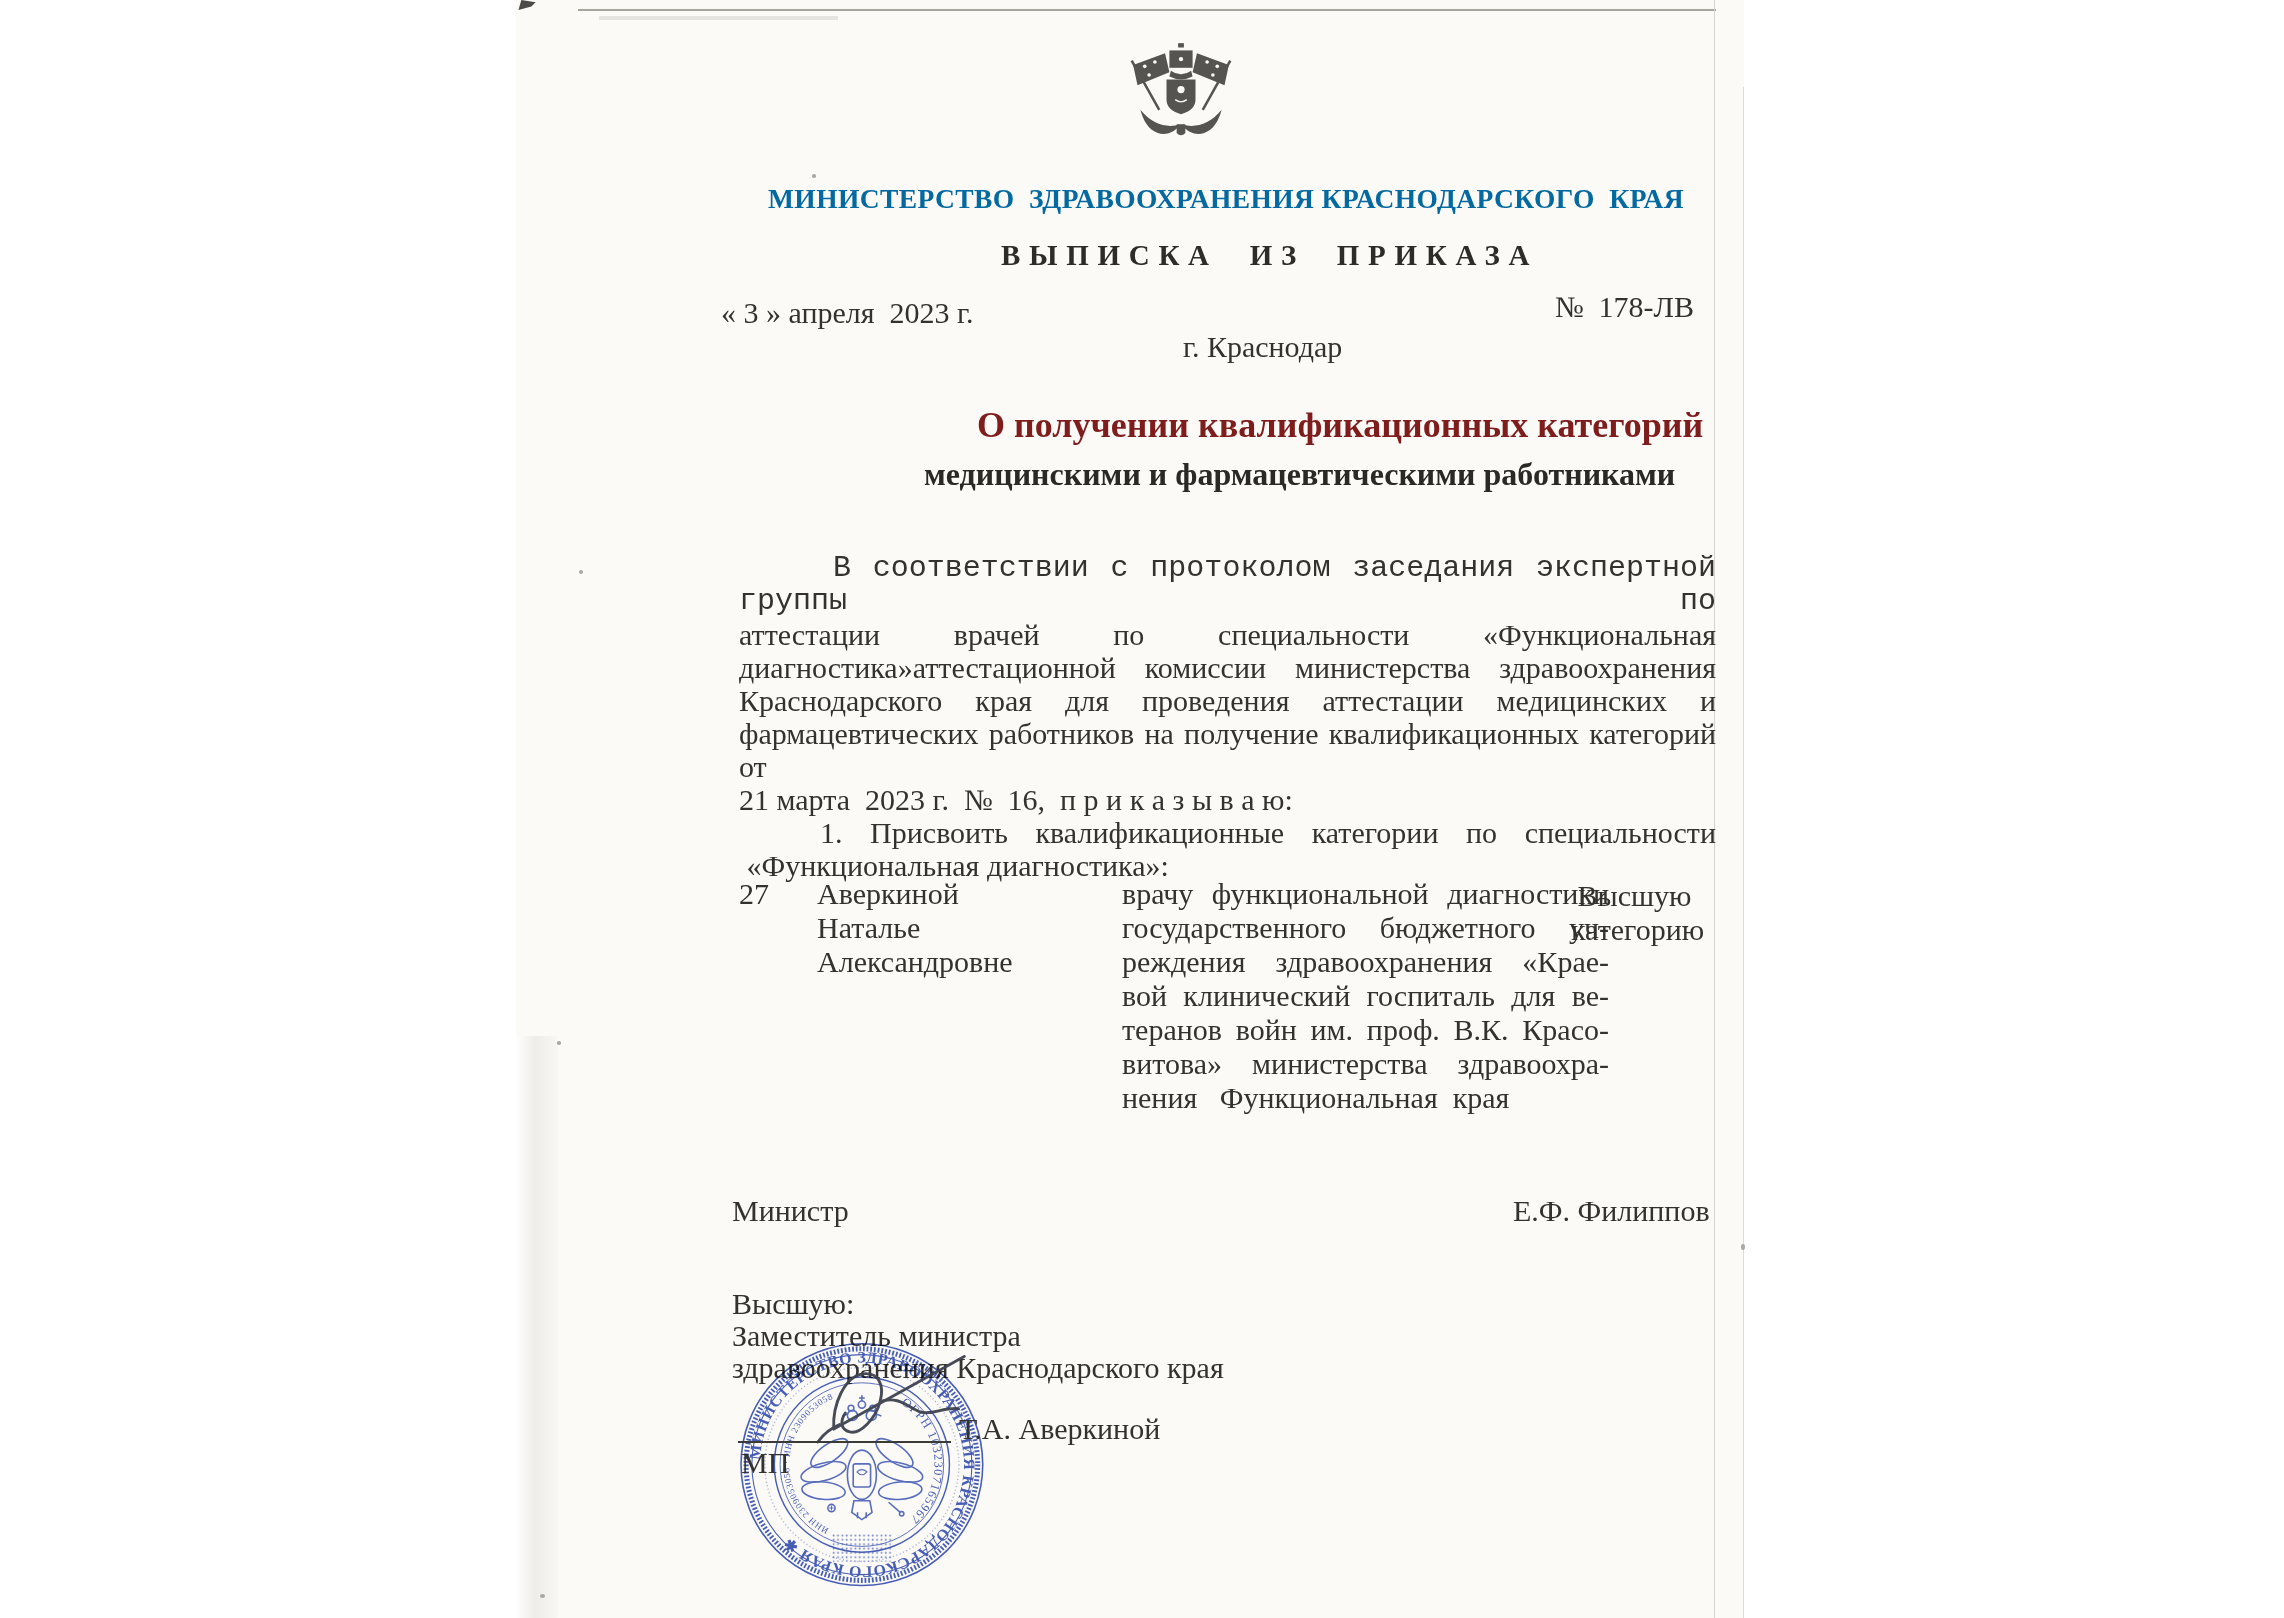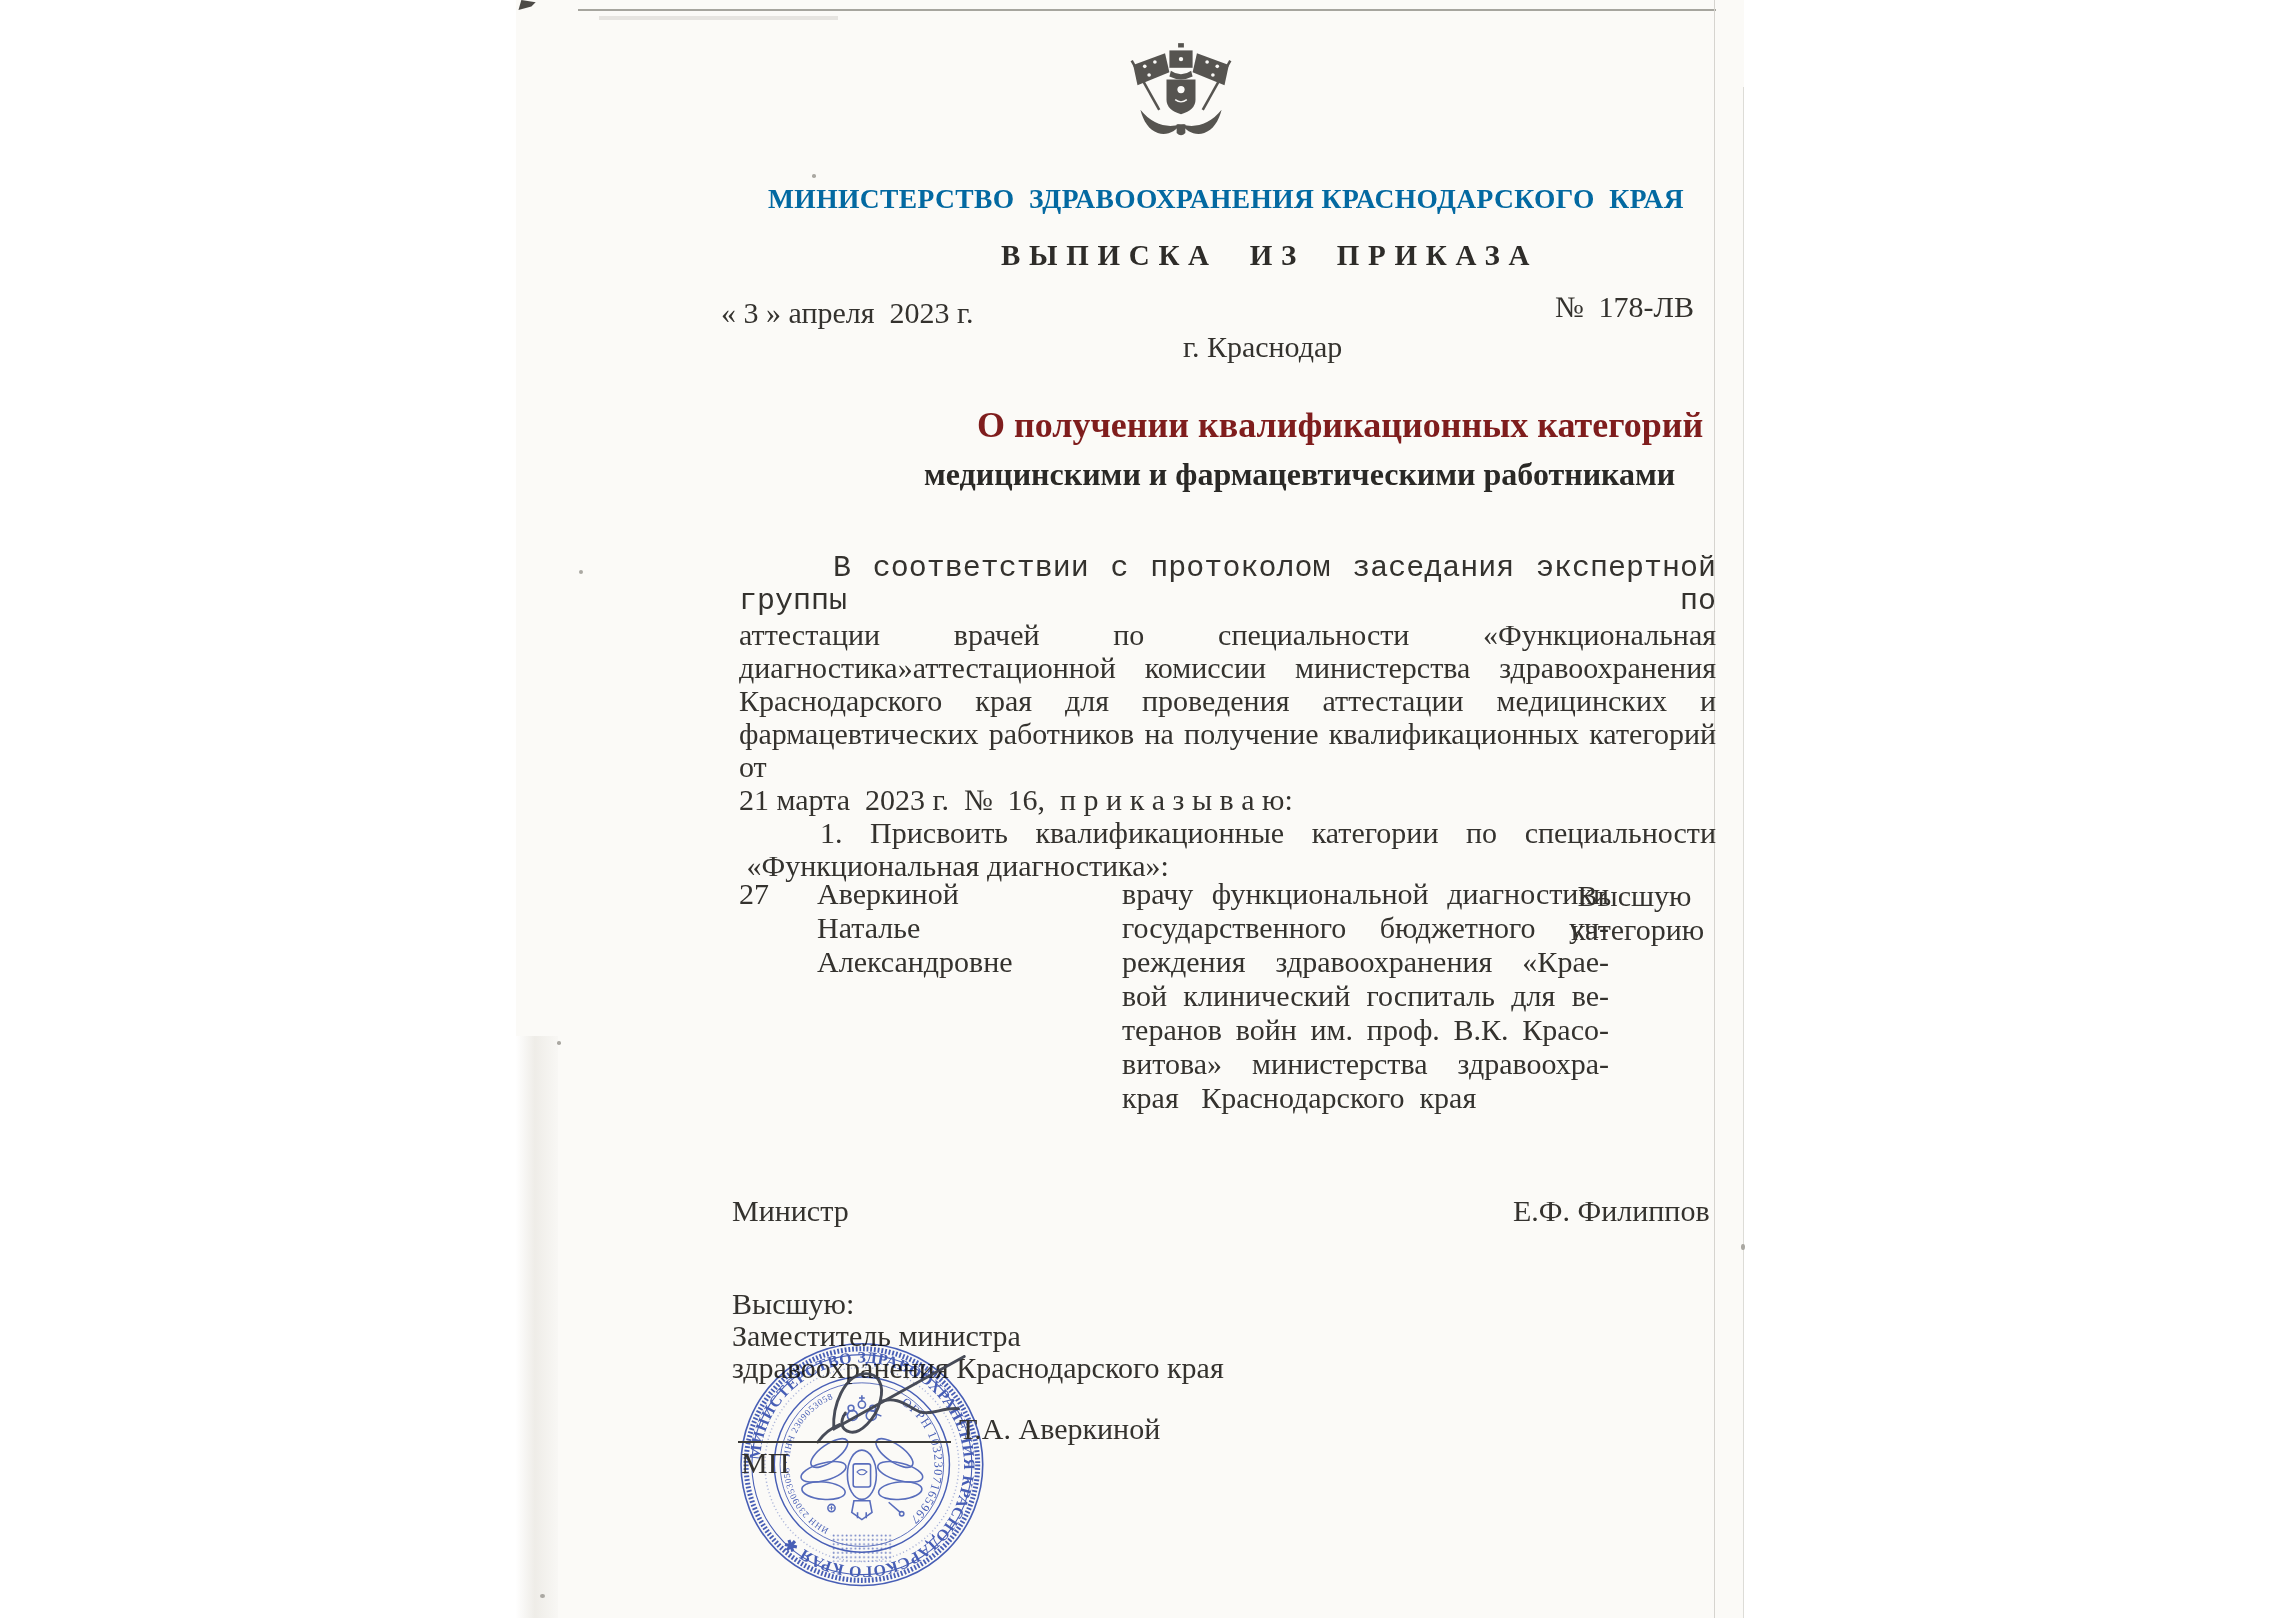"края Краснодарского края" div.ln { text: края   Краснодарского -> нения   Функциональная }
